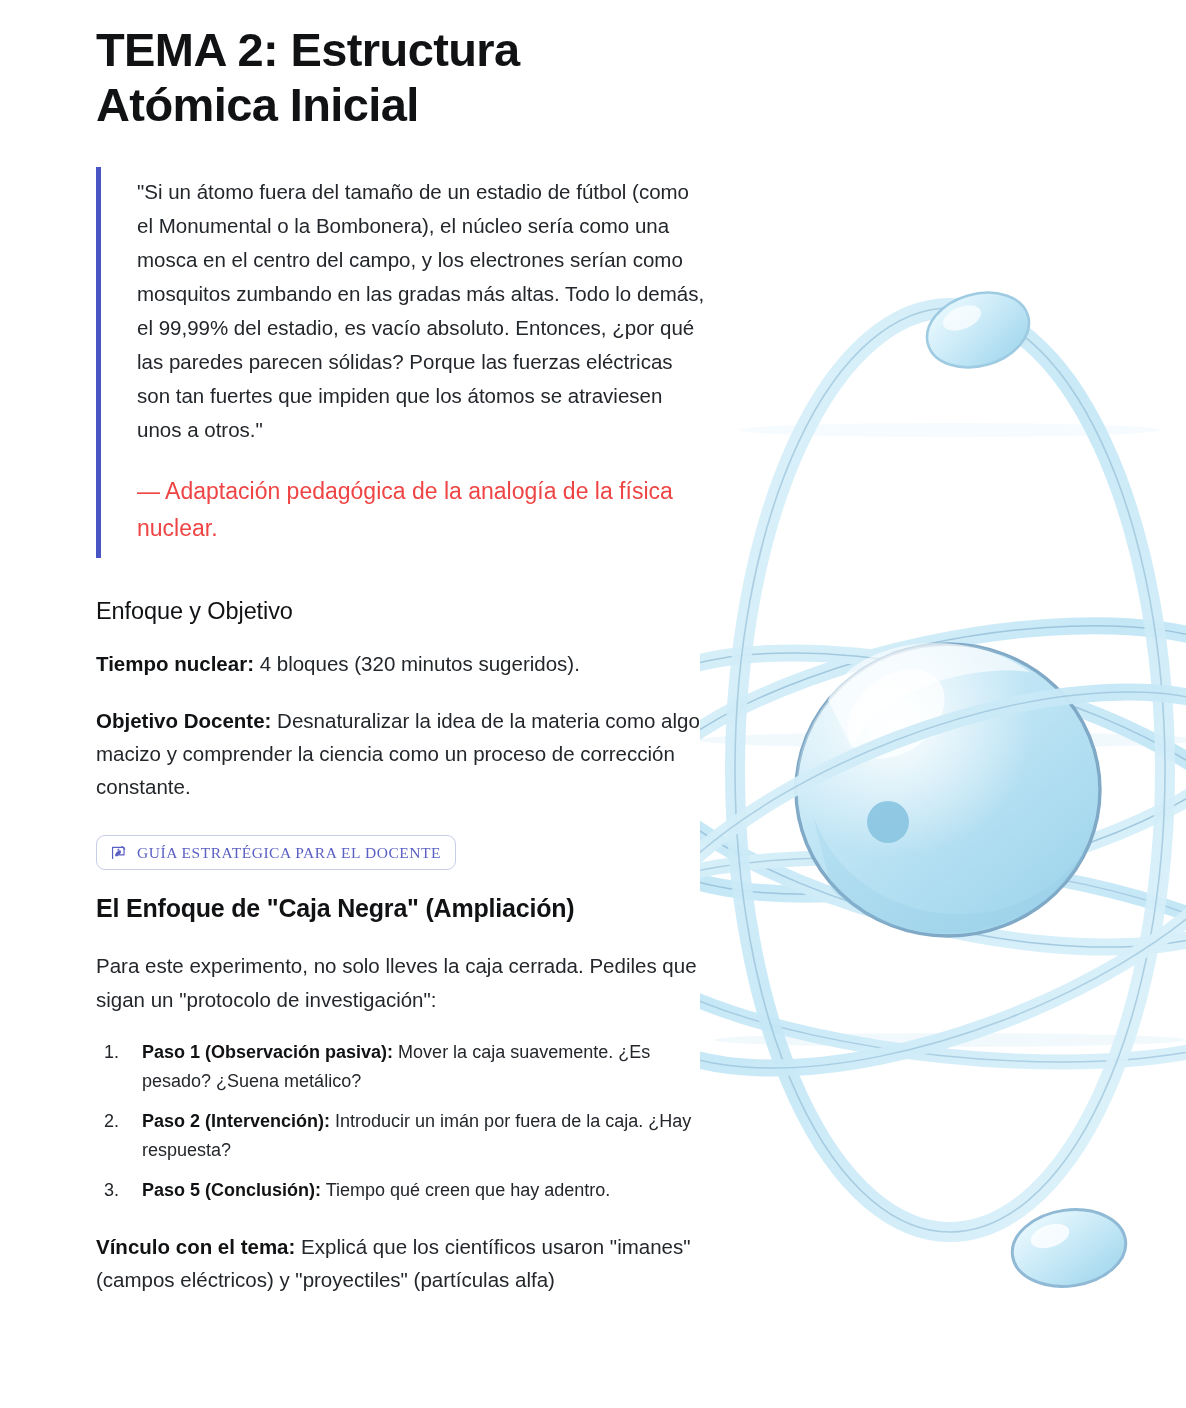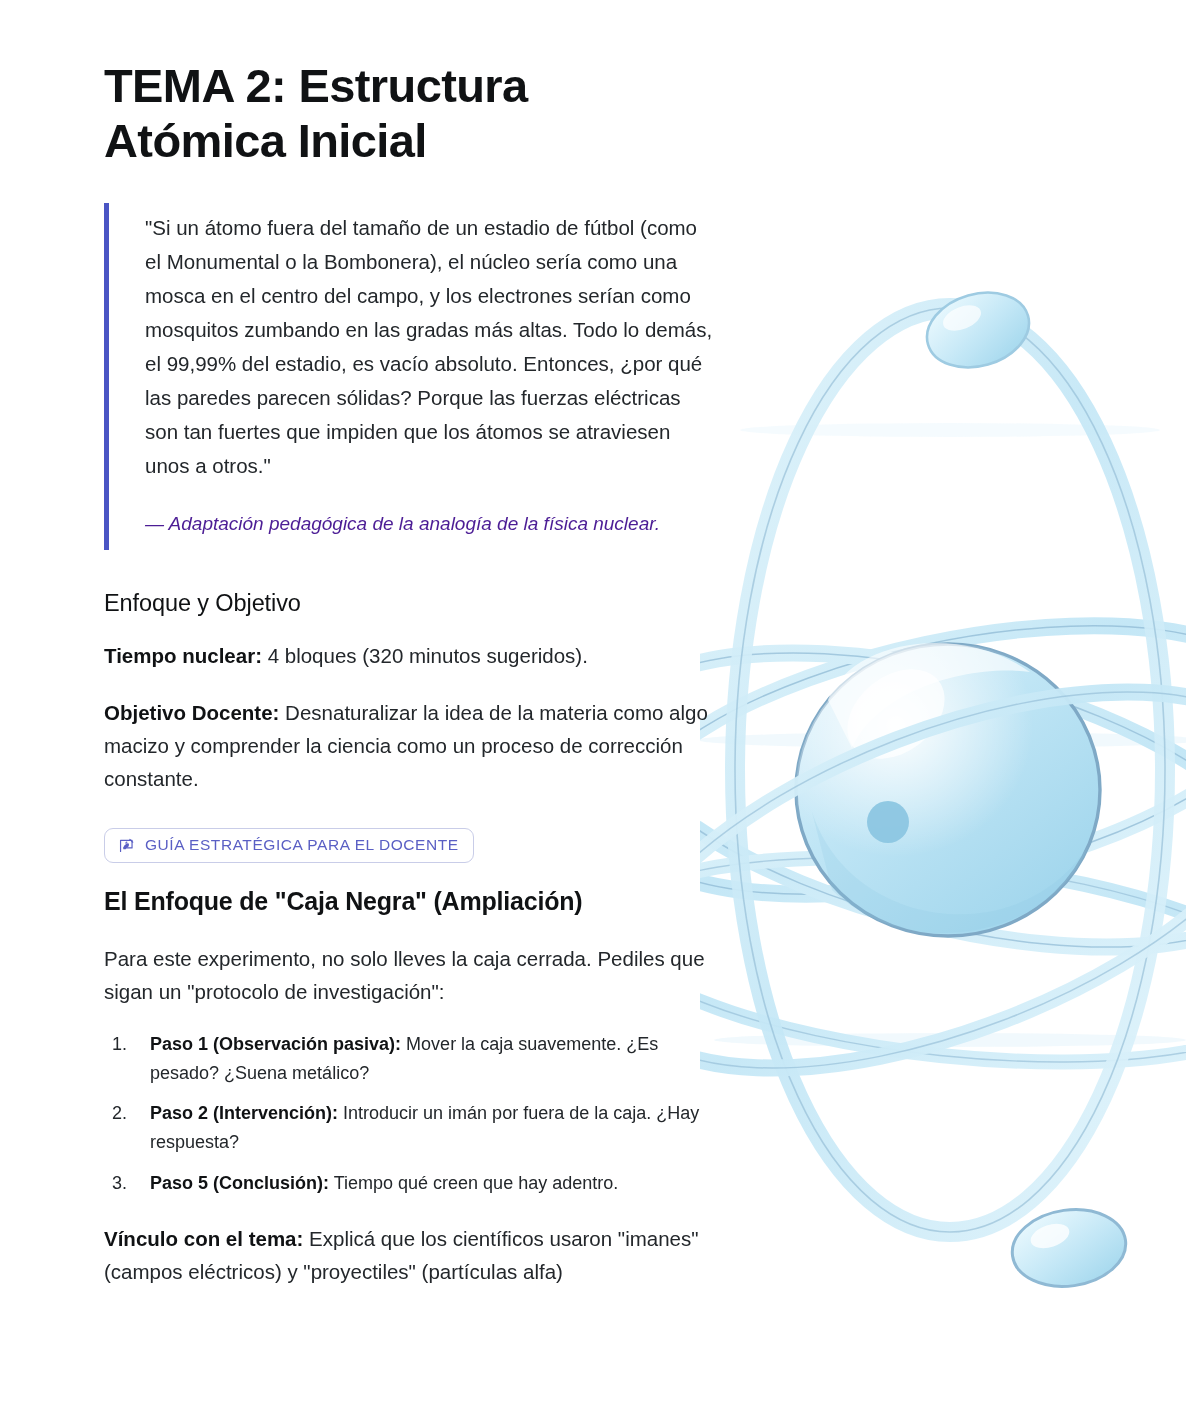"TEMA 2: Estructura Atómica Inicial" .content { left: 16px -> 8px; margin-top: 36px -> none }
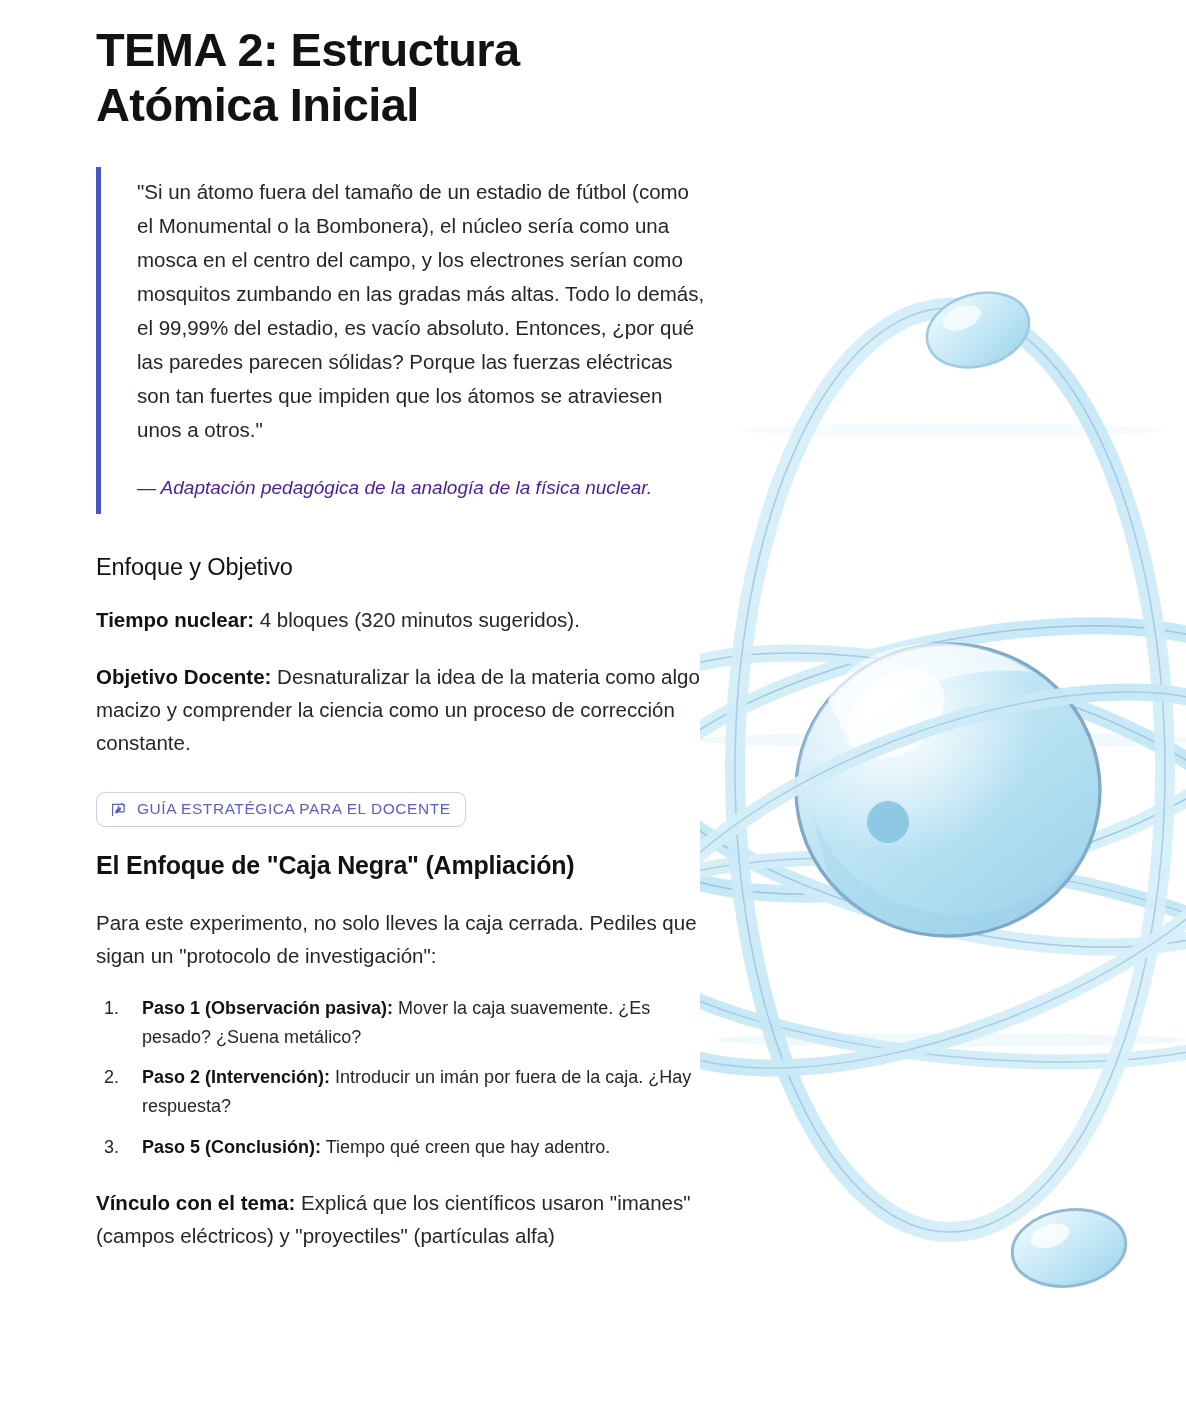"— Adaptación pedagógica de la" .quote-attrib { color: #4c1d95 -> #ef4444; font-size: 19px -> 23px; font-style: italic -> none }
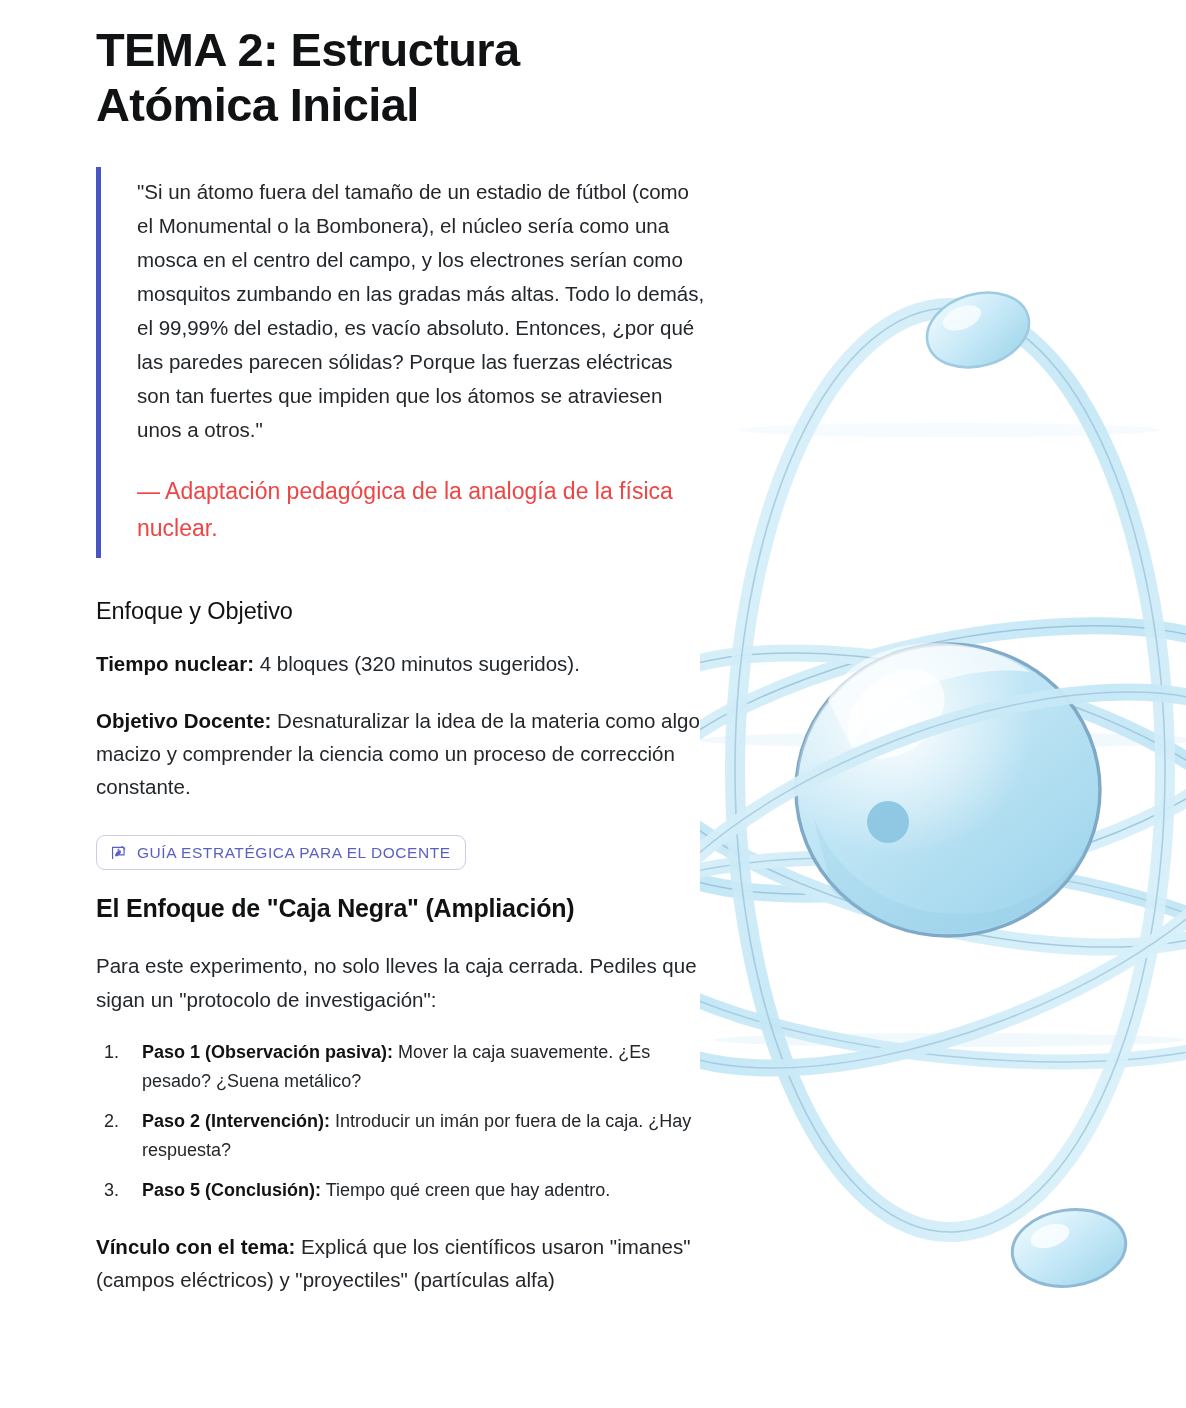"GUÍA ESTRATÉGICA PARA EL DOCENTE" .badge { font-family: none -> Liberation Serif, serif }
